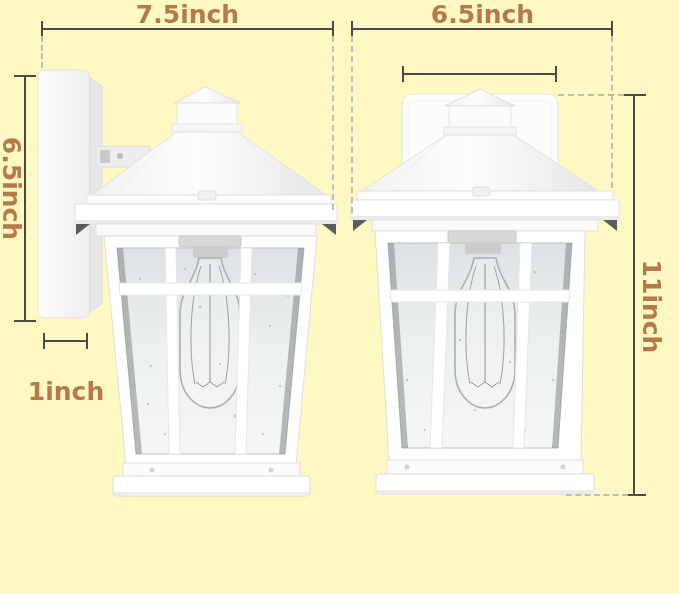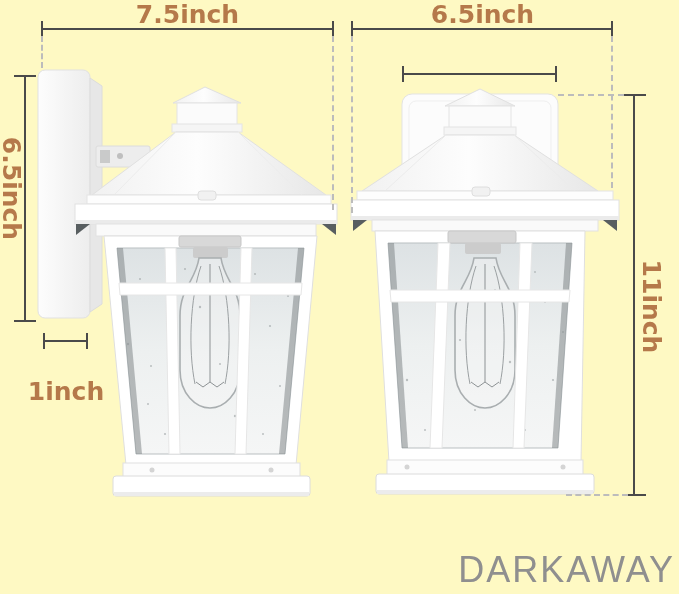"DARKAWAY" div.brand { html: <div>DARKAWAY</div> -> none }
